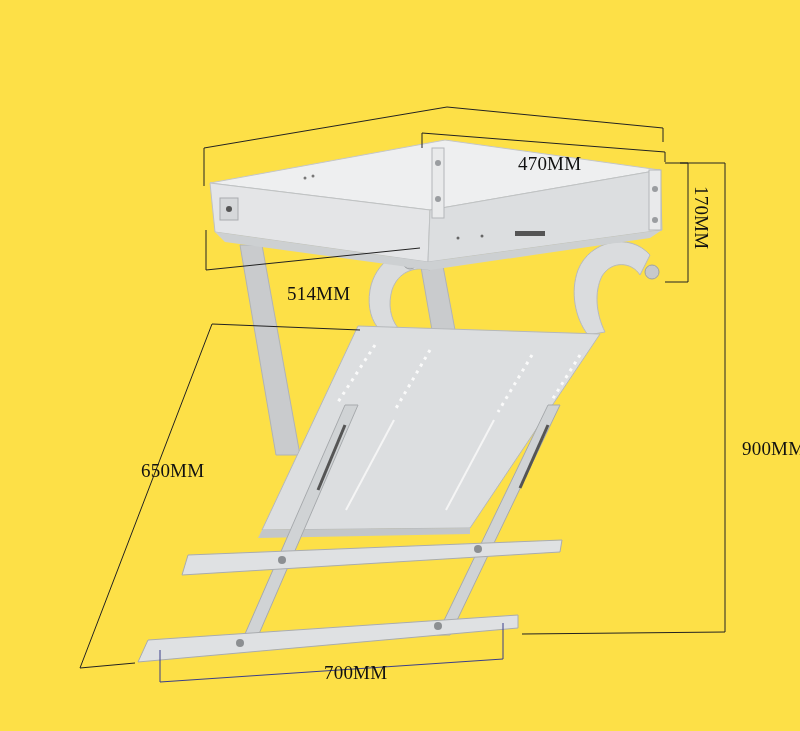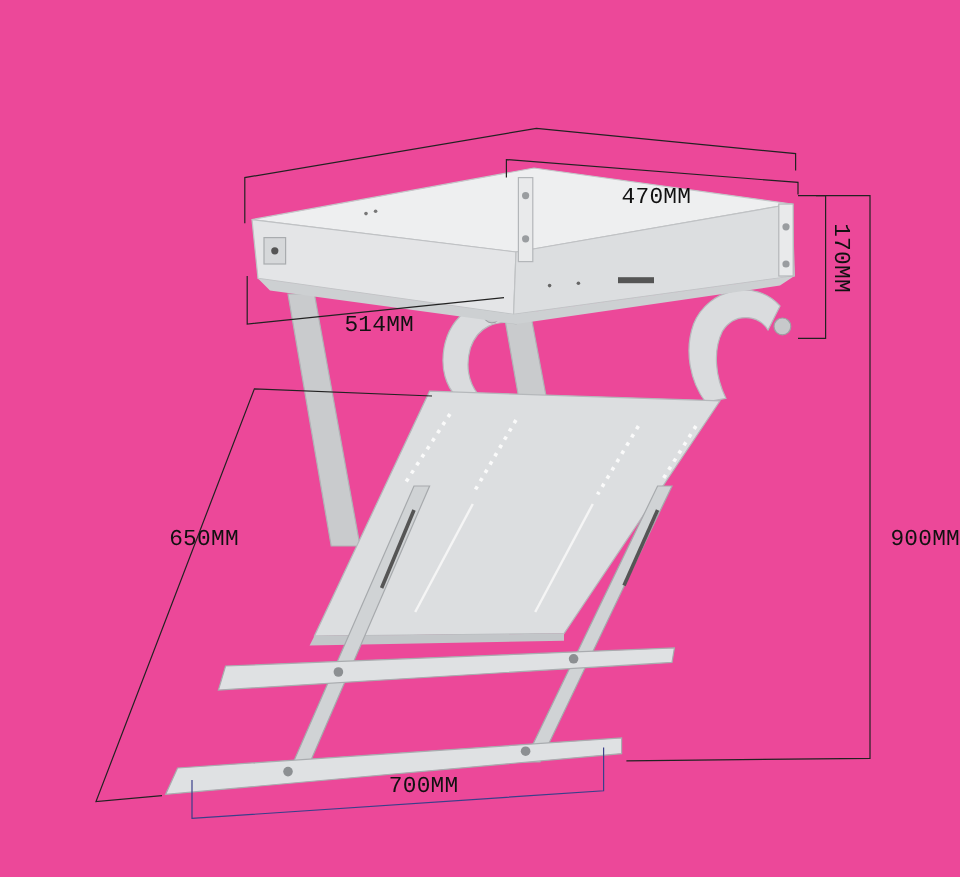"470MM" #stage { background: #ec4899 -> #fde047; font-family: Liberation Mono, monospace -> Liberation Serif, serif }
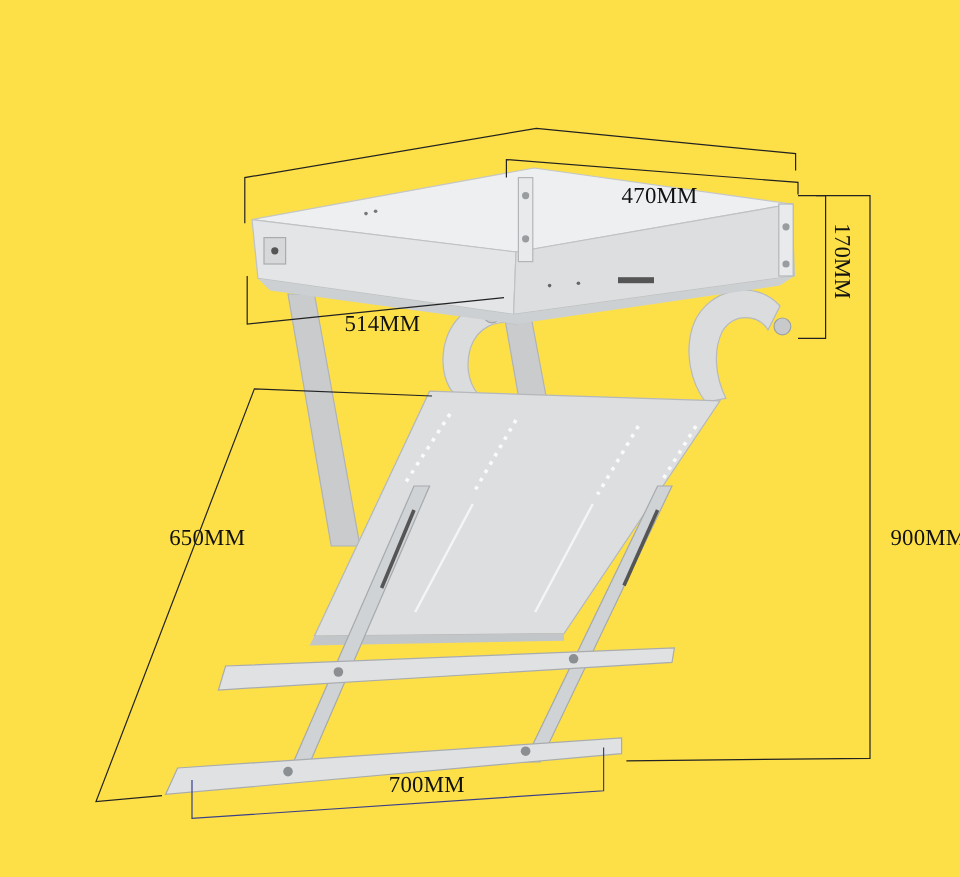"514MM" div.dim-label { top: 260px -> 283px }
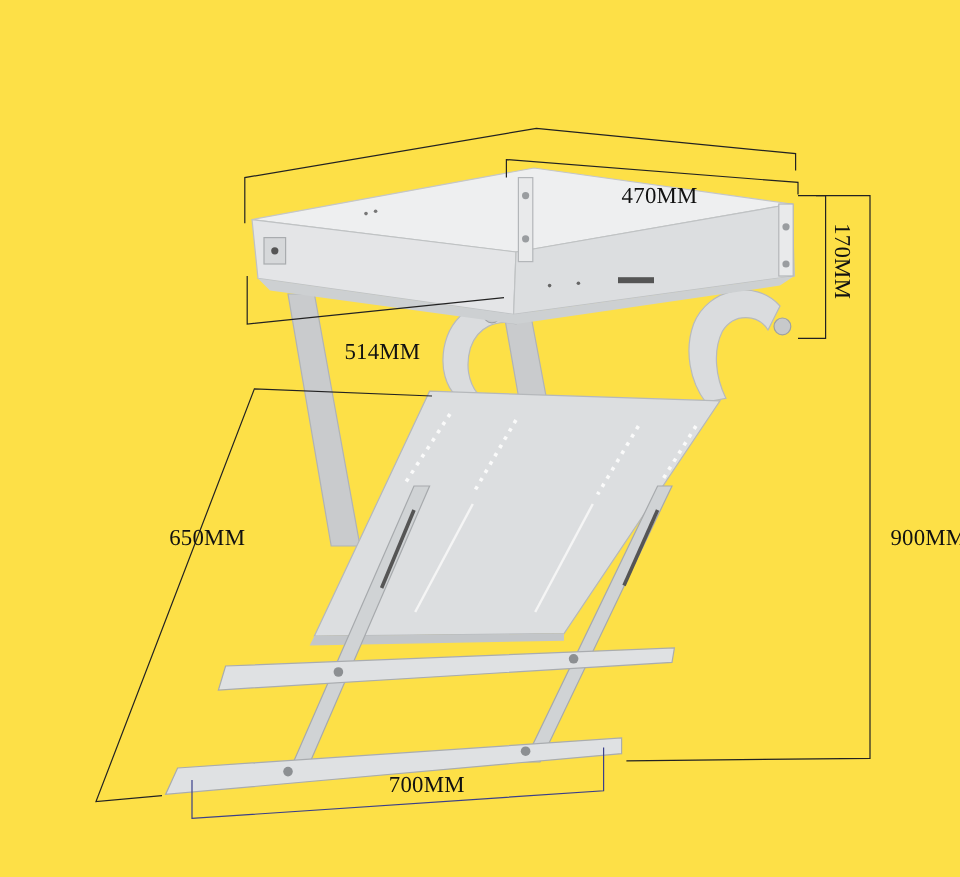"650MM" div.dim-label { top: 438px -> 460px }
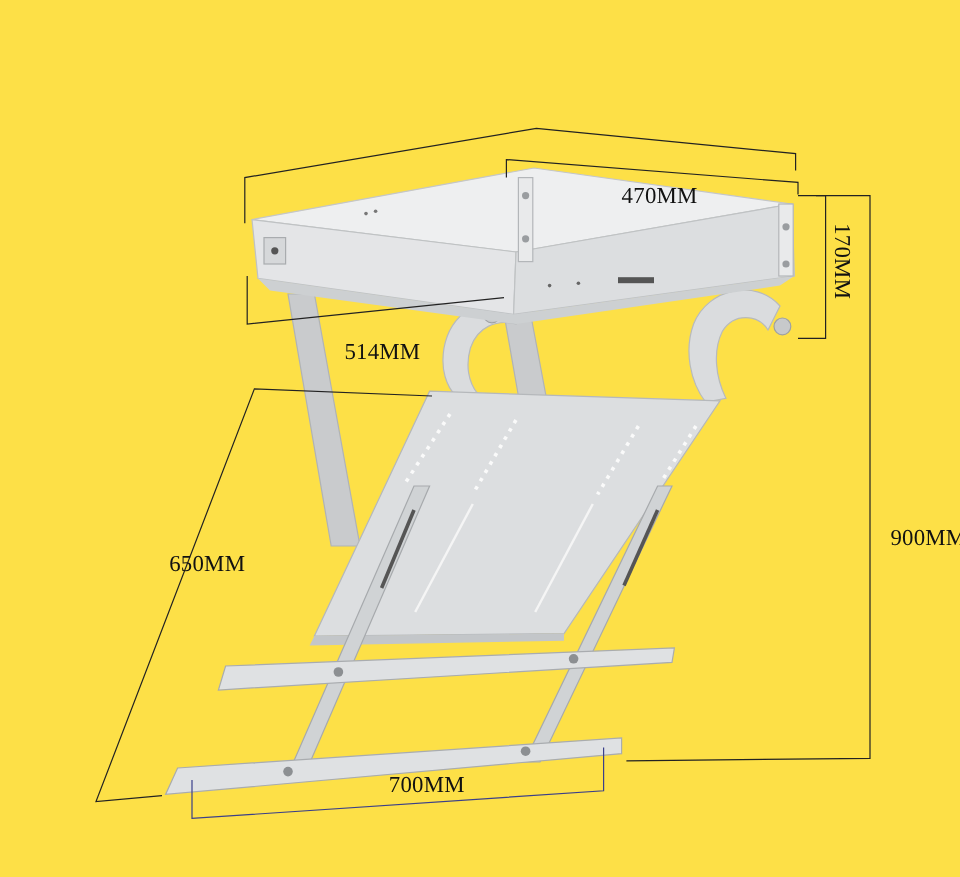"700MM" div.dim-label { top: 644px -> 662px }
